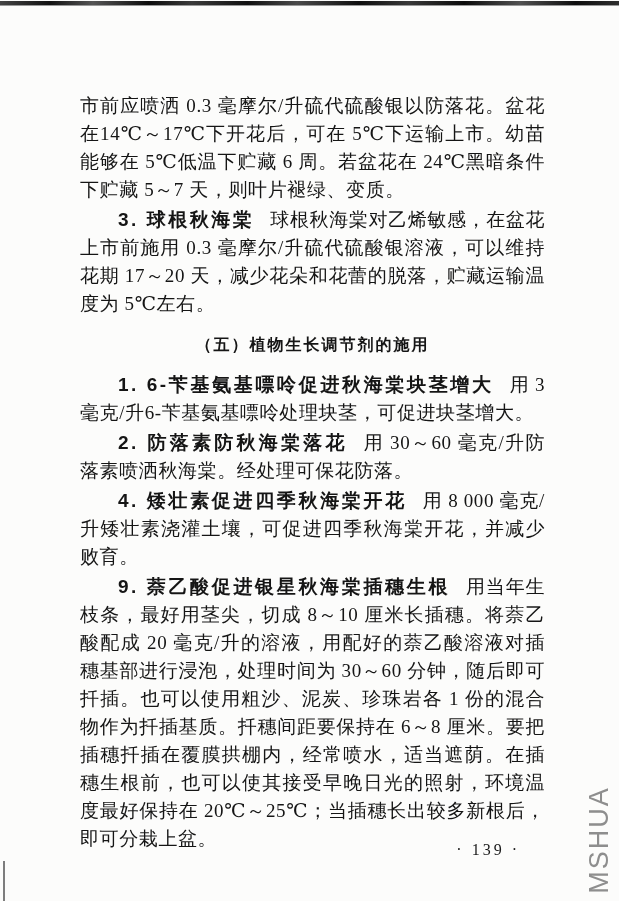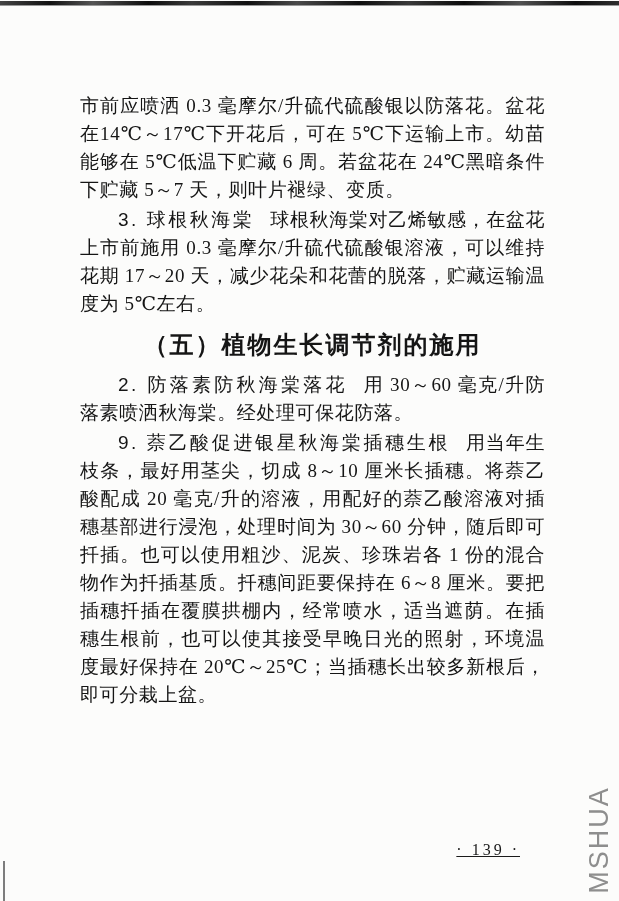"3. 球根秋海棠" .item-title { font-weight: normal -> bold }
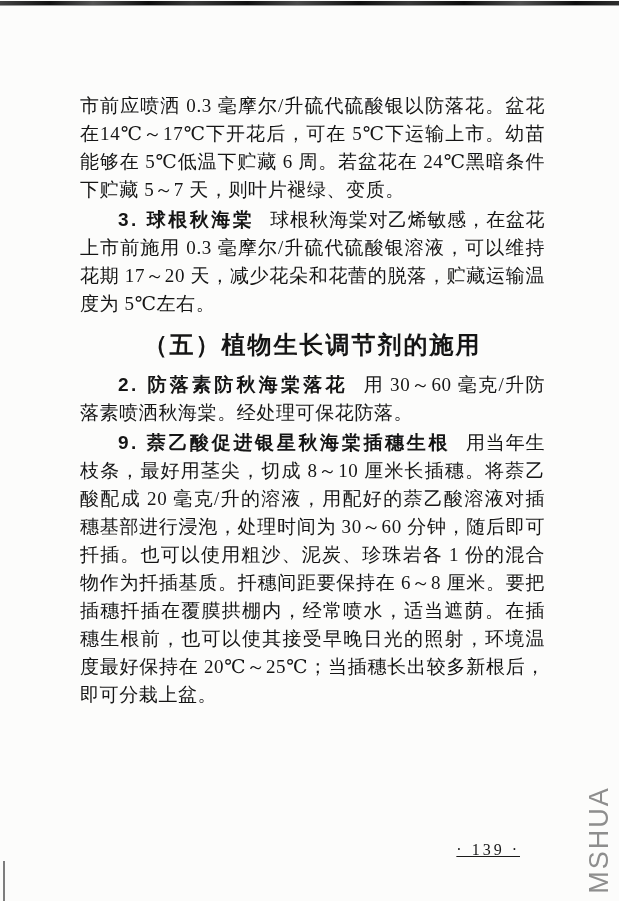"（五）植物生长调节剂的施用" .section-heading { font-size: 24px -> 16px }
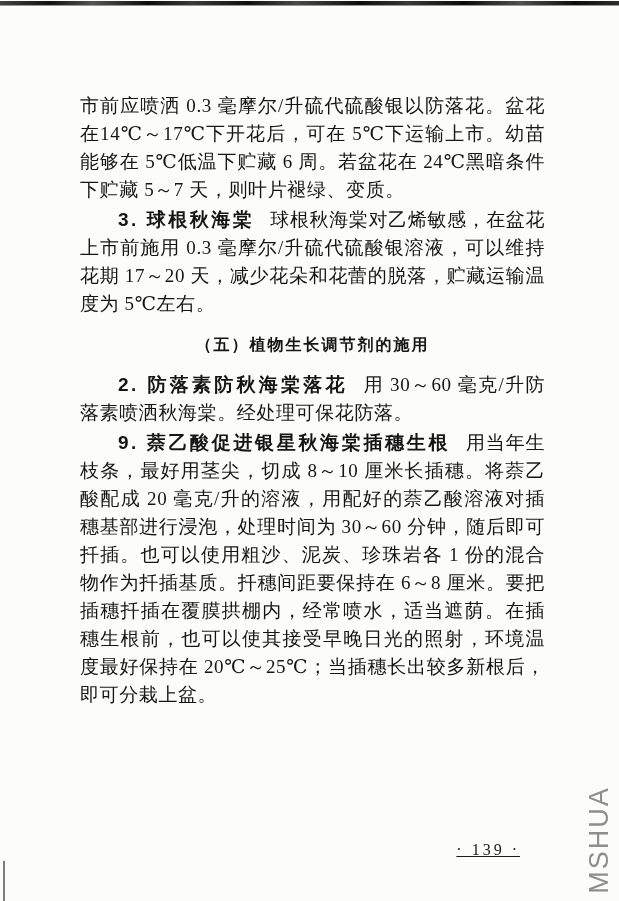"1. 6-苄基氨基嘌呤促进秋海棠块茎增大 用 3" p.para { html: none -> <p><span>1. 6-苄基氨基嘌呤促进秋海棠块茎增大</span><span>用 3 毫克/升6-苄基氨基嘌呤处理块茎，可促进块茎增大。</span></p> }
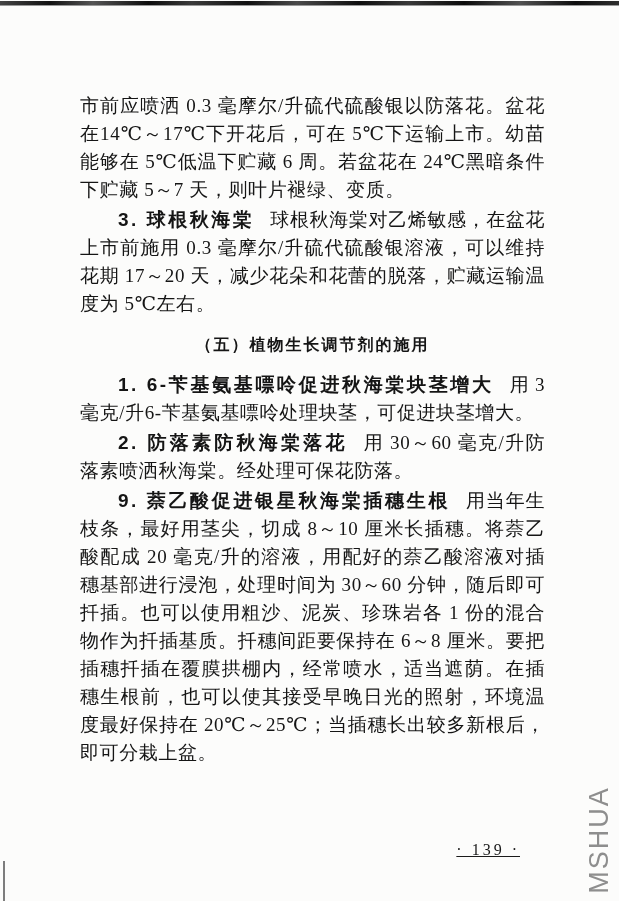"4. 矮壮素促进四季秋海棠开花 用 8 000" p.para { html: none -> <p><span>4. 矮壮素促进四季秋海棠开花</span><span>用 8 000 毫克/升矮壮素浇灌土壤，可促进四季秋海棠开花，并减少败育。</span></p> }
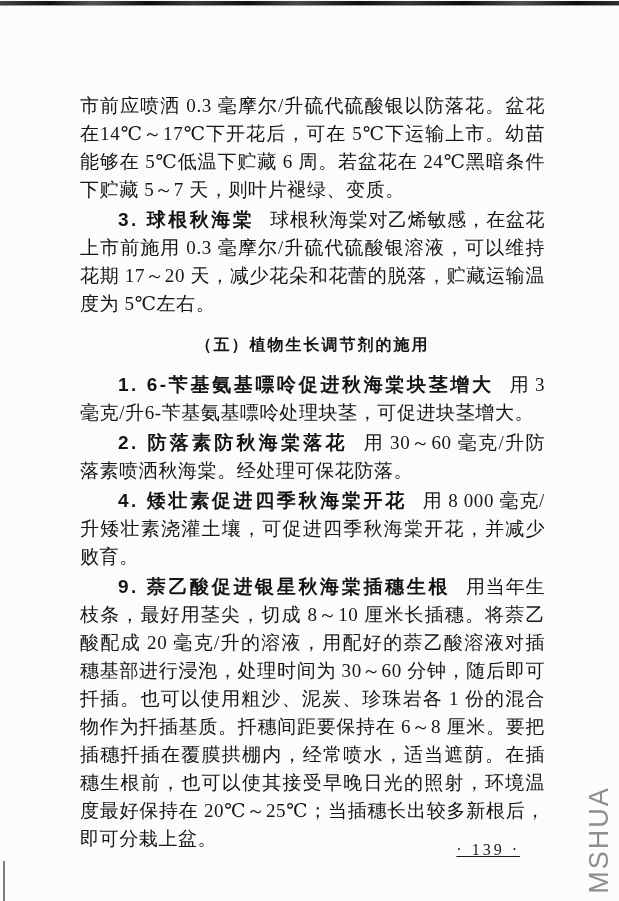"· 139 ·" .page-number { text-decoration: underline -> none }
